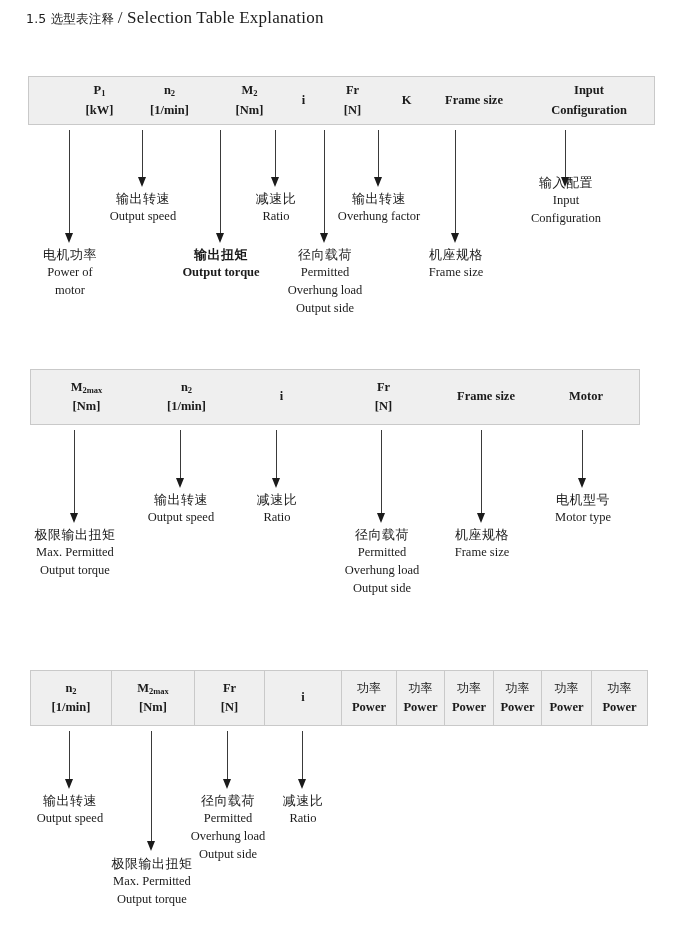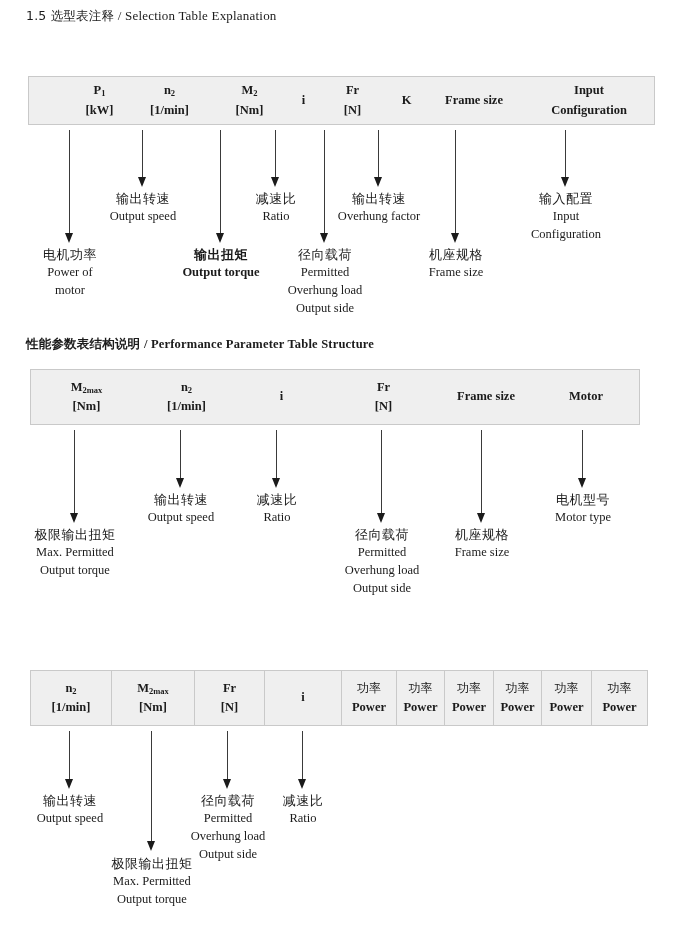"/ Selection Table Explanation" .doc-title .en { font-size: 13px -> 17px }
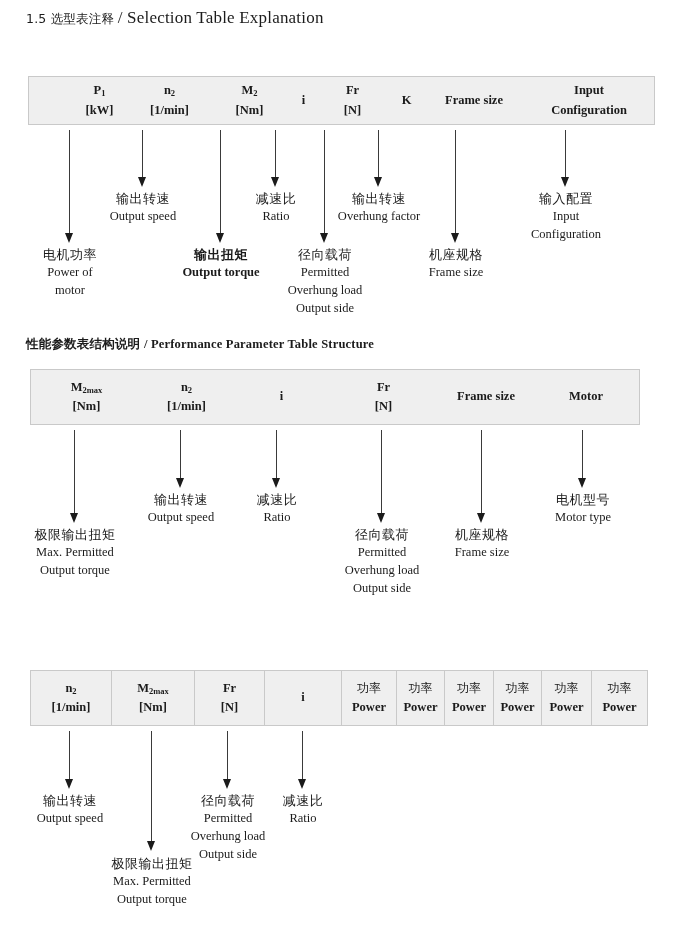"输入配置" div.anno { top: 190px -> 174px }
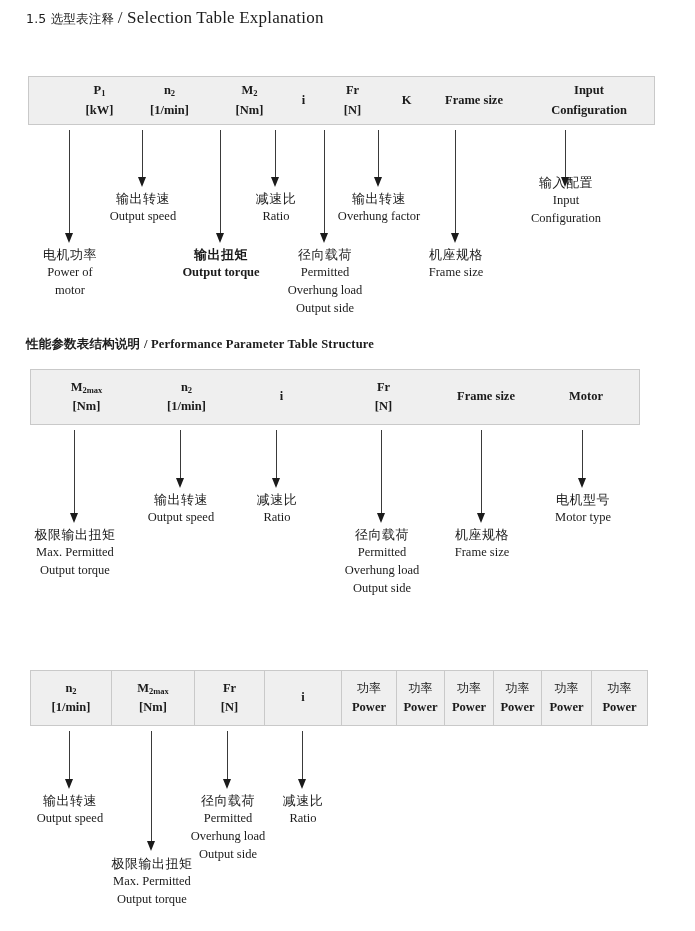"性能参数表结构说明 / Performance Parameter Table" div.sec-title { html: <div> <span>性能参数表结构说明</span> <span>/ Performance Parameter Table Structure</span> </div> -> none }
